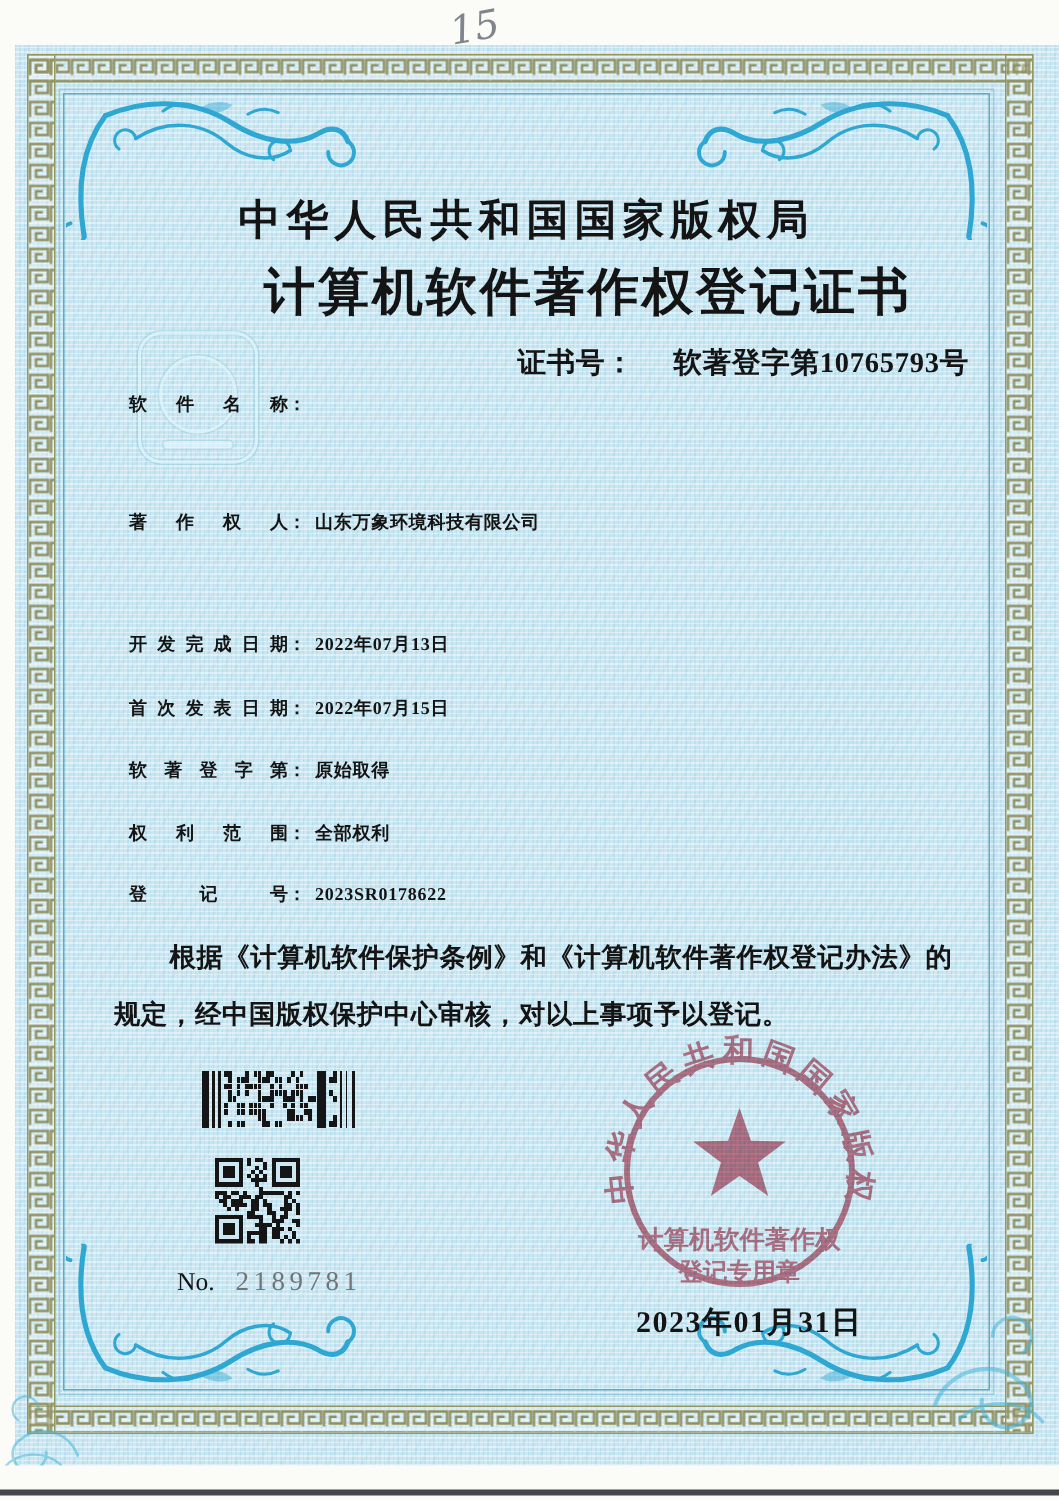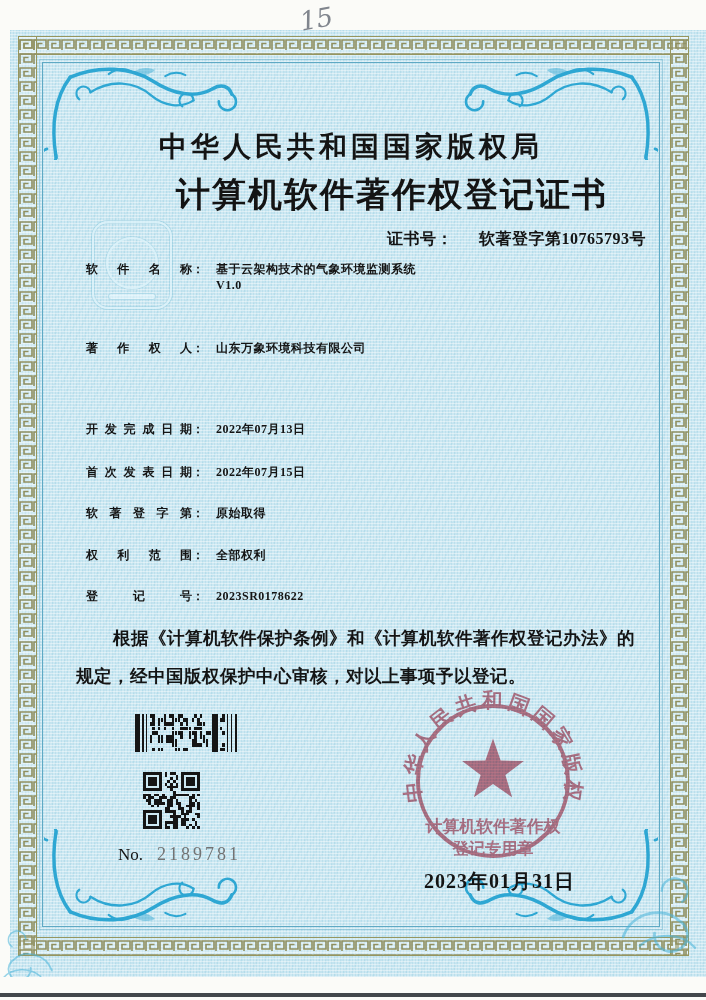"证书号： 软著登字第10765793号" .cert-no { font-size: 16px -> 19px }
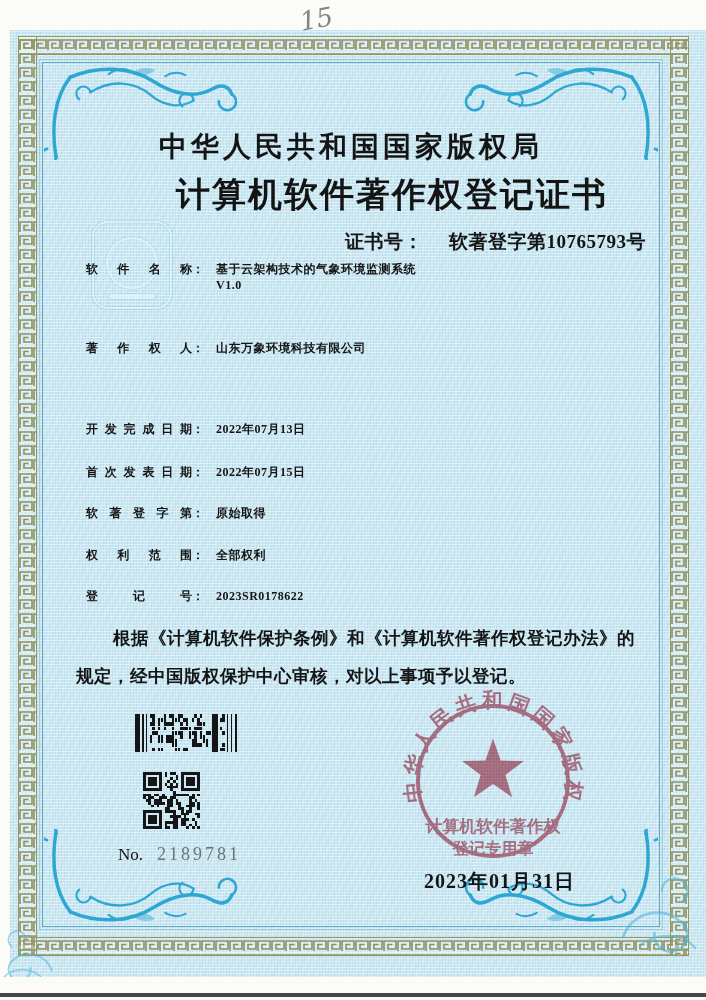"基于云架构技术的气象环境监测系统" span.fvalue-block { html: <span> <div>基于云架构技术的气象环境监测系统</div> <div>V1.0</div> </span> -> none }
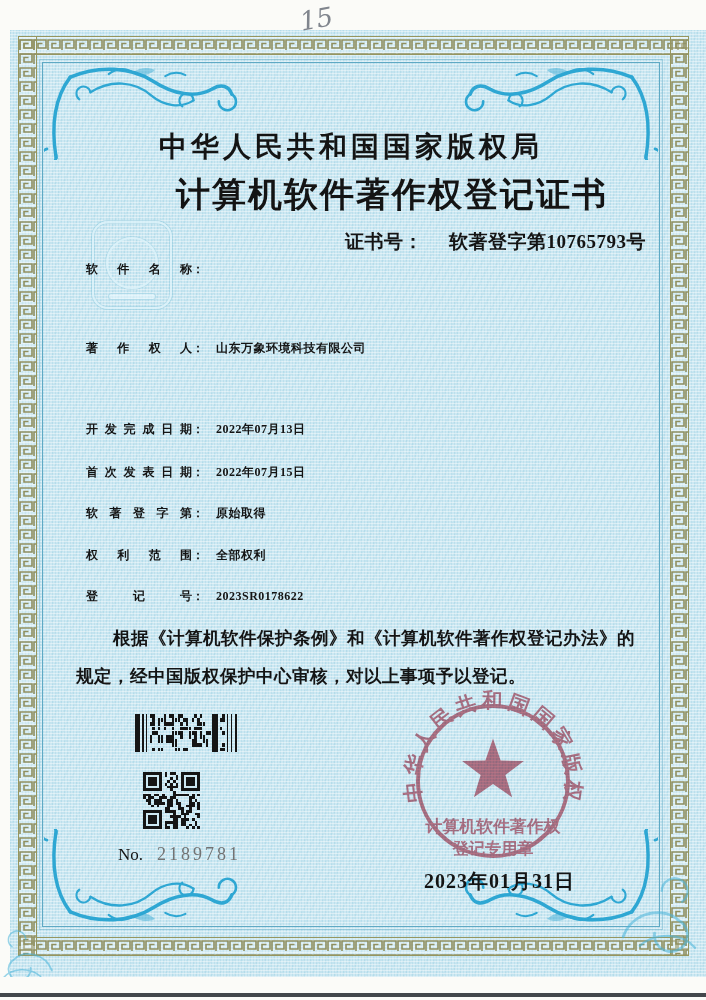"山东万象环境科技有限公司" .fvalue { margin-left: 12px -> 6px }
